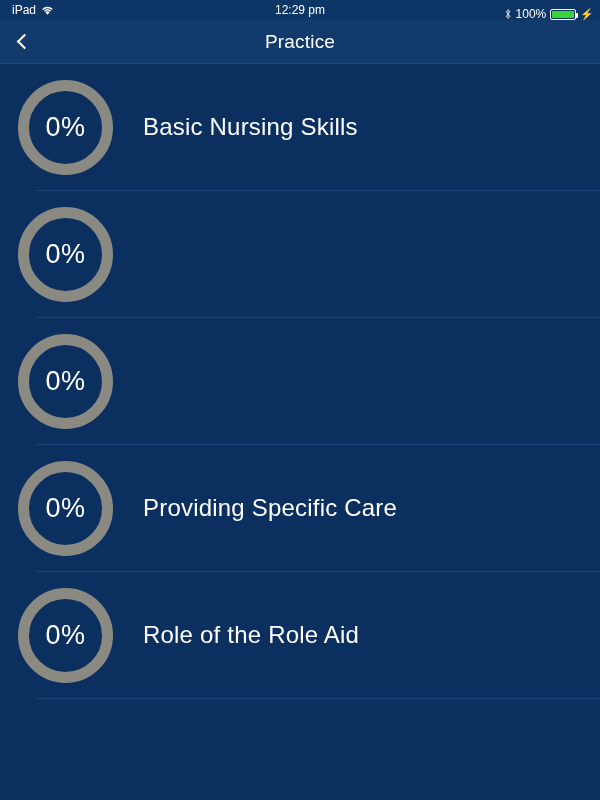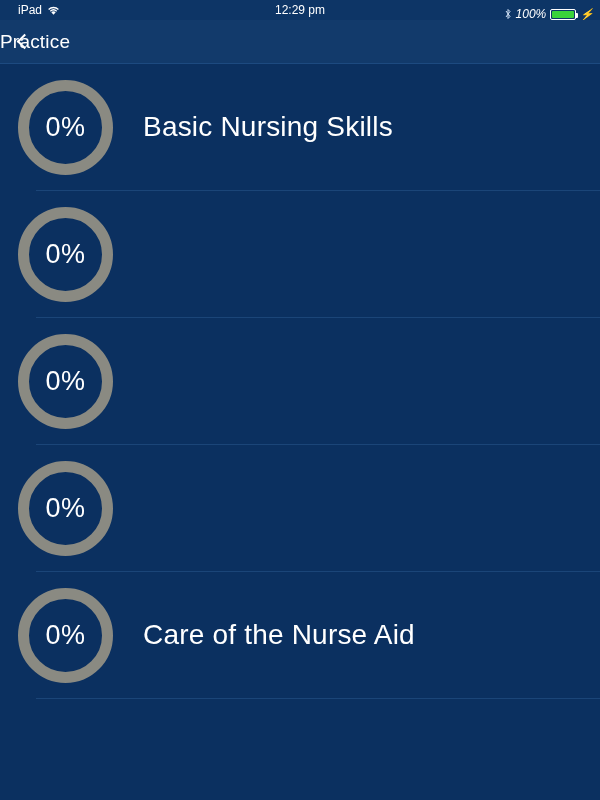"iPad" .statusbar { padding: 0 18px -> 0 12px }
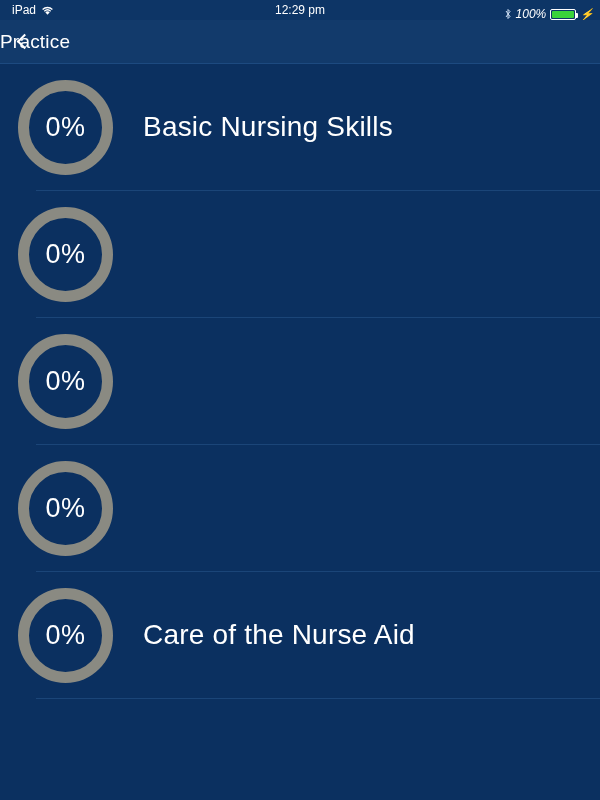"100%" .status-right { font-style: italic -> none }
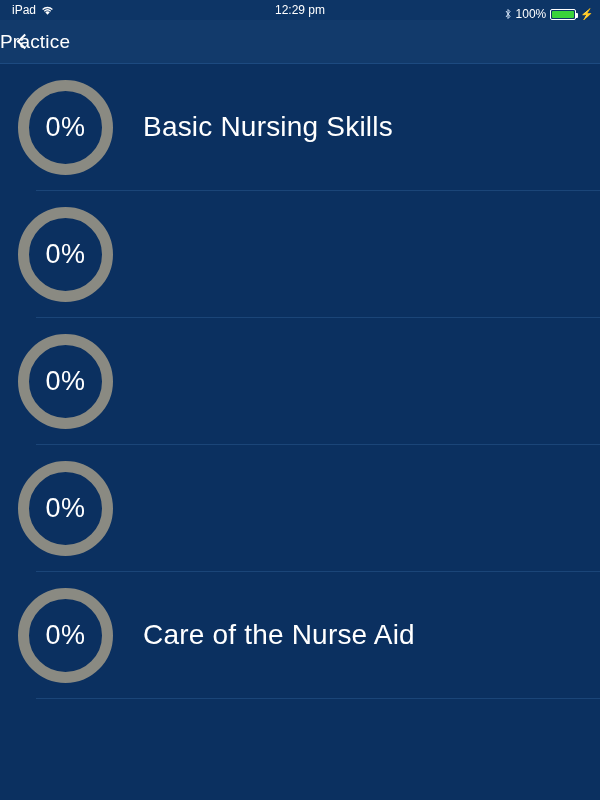"Practice" .nav-title { text-align: left -> center }
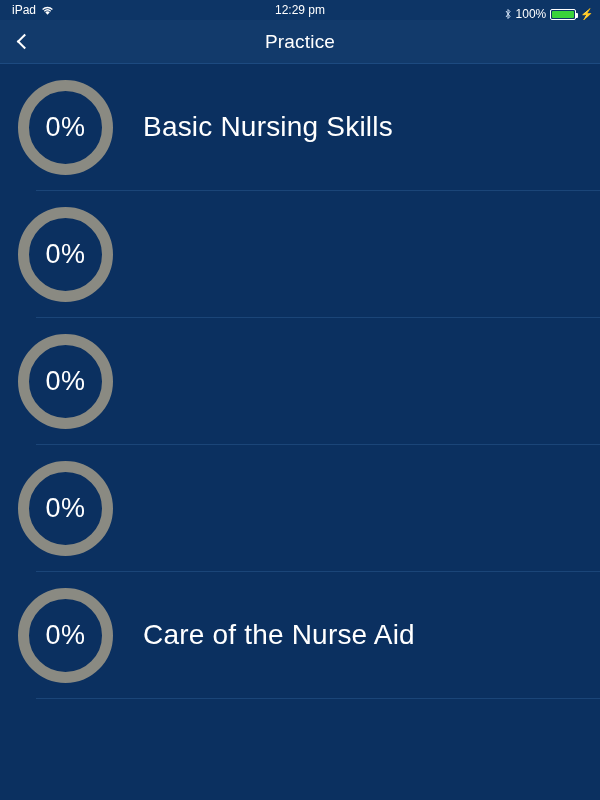"Basic Nursing Skills" .row-title { font-size: 28px -> 24px }
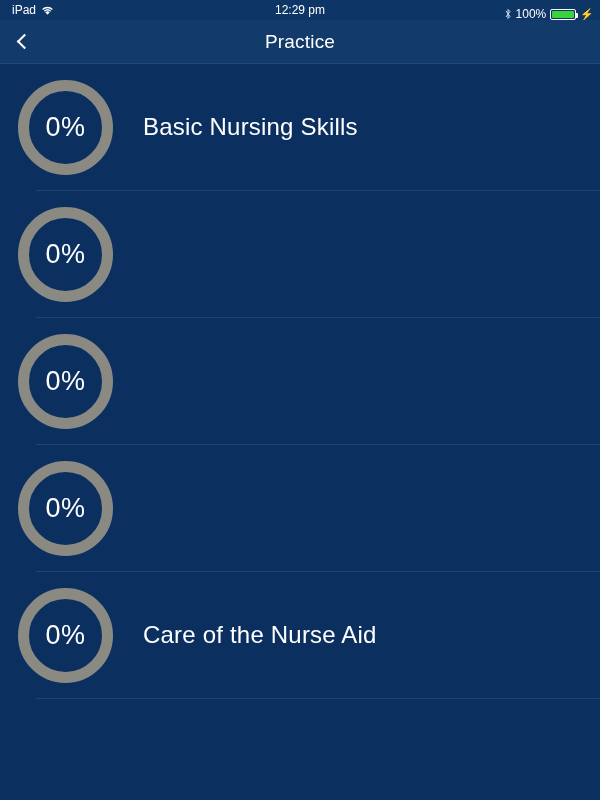"Providing Specific Care" div.row-title { html: none -> <div>Providing Specific Care</div> }
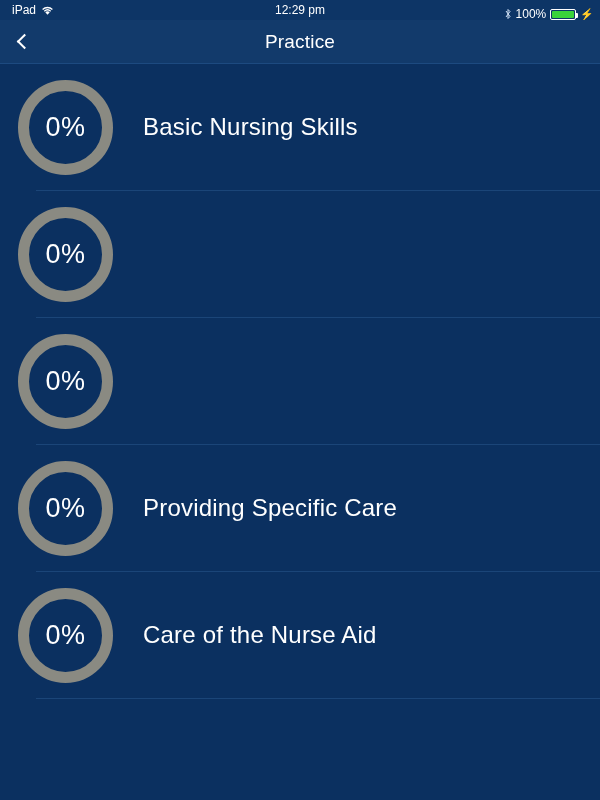"Care of the Nurse Aid" div.row-title { text: Care of the Nurse -> Role of the Role }
